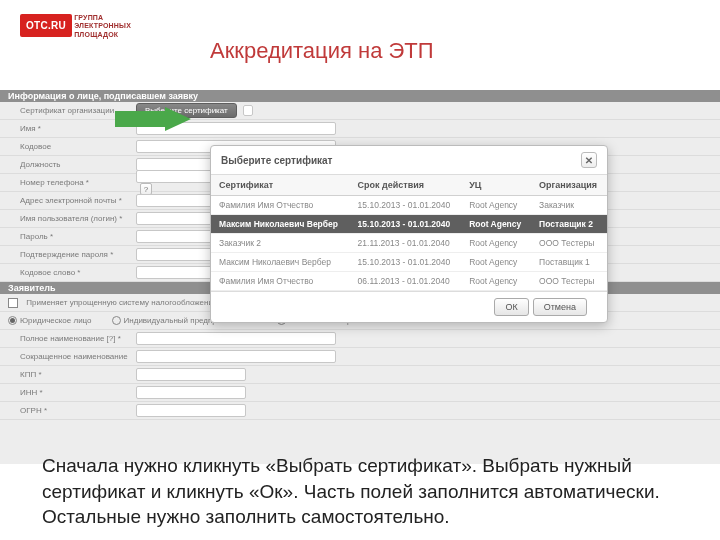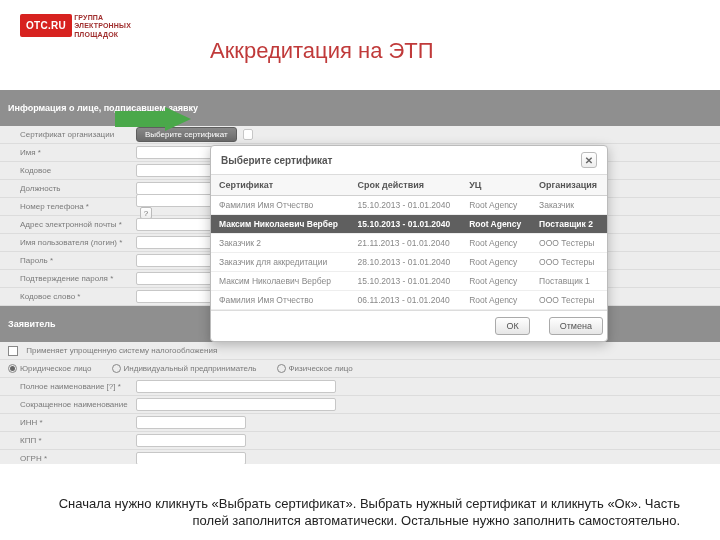"Информация о лице, подписавшем заявку" .section-header { padding: 13px 8px -> 1px 8px }
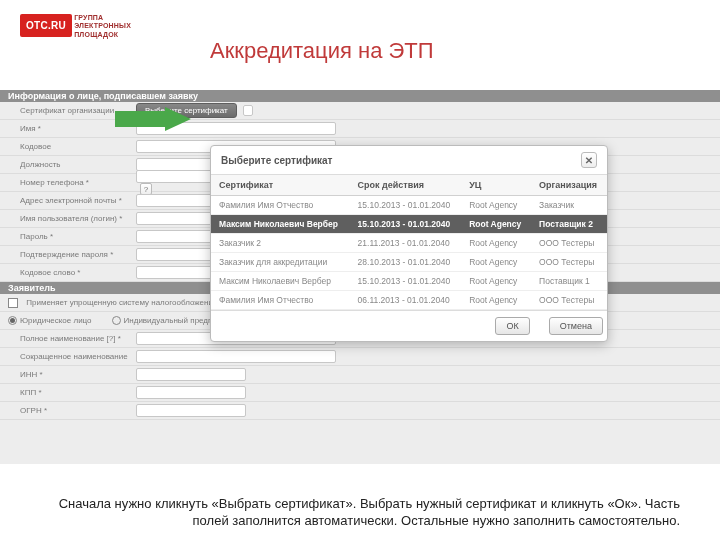"Заказчик для аккредитации" tr { html: <tr> <td>Заказчик для аккредитации</td> <td>28.10.2013 - 01.01.2040</td> <td>Root Agency</td> <td>ООО Тестеры</td> </tr> -> none }
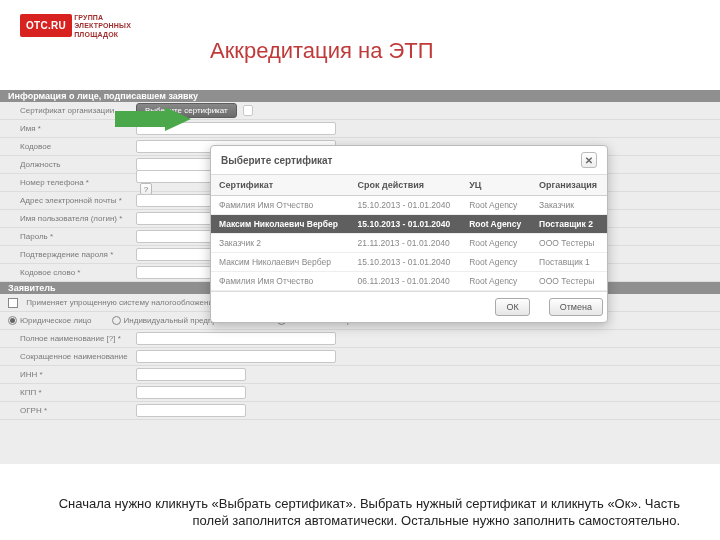"ОК" .modal-foot { gap: 19px -> 4px; padding: 6px 4px -> 6px 20px }
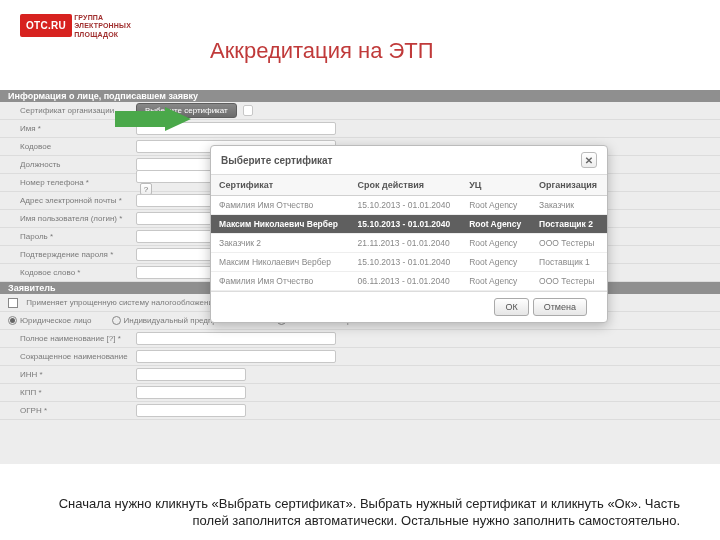"ИНН *" div.form-row { order: before "КПП *" -> after "КПП *" }
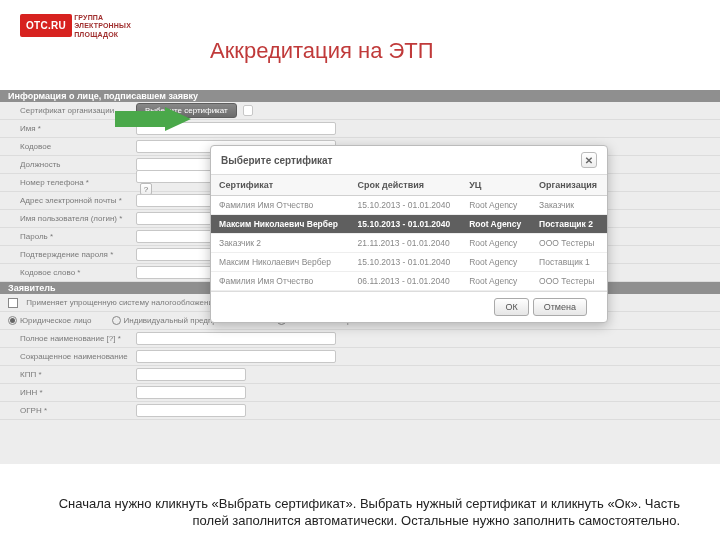"Сначала нужно кликнуть «Выбрать" .footer-text { font-size: 13px -> 19px; text-align: right -> none }
